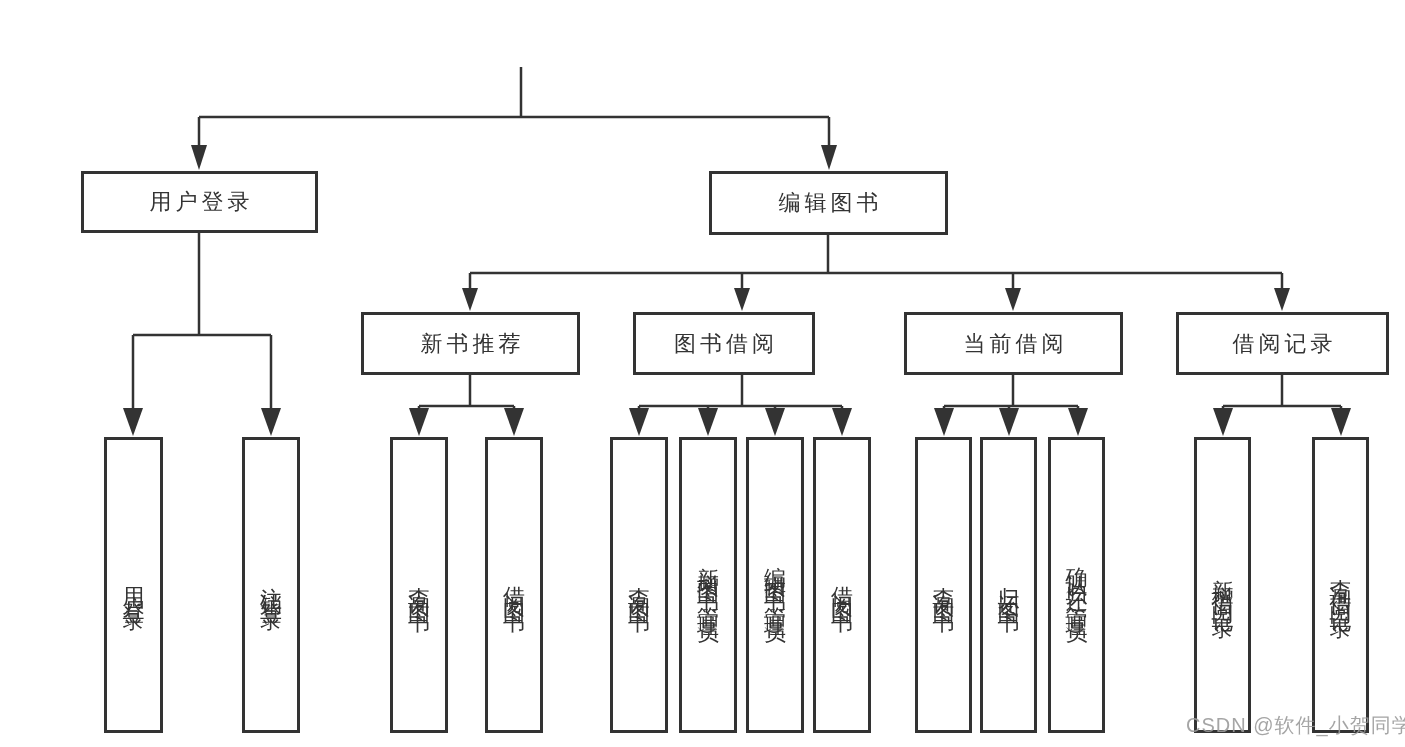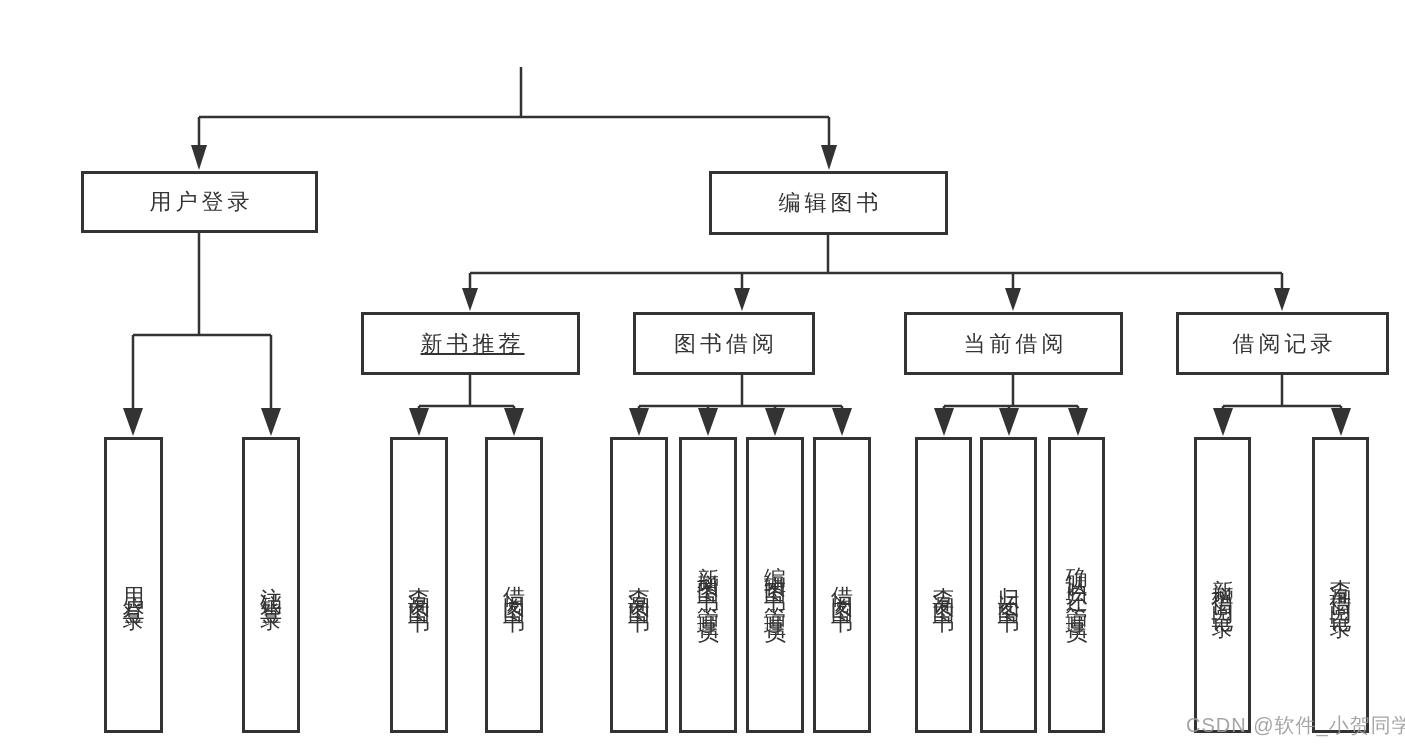"新书推荐" div.node { text-decoration: underline -> none }
